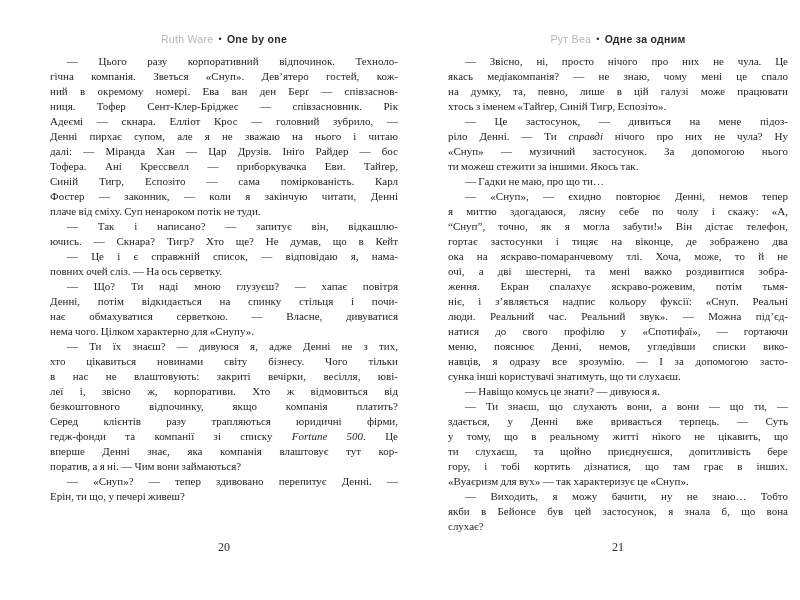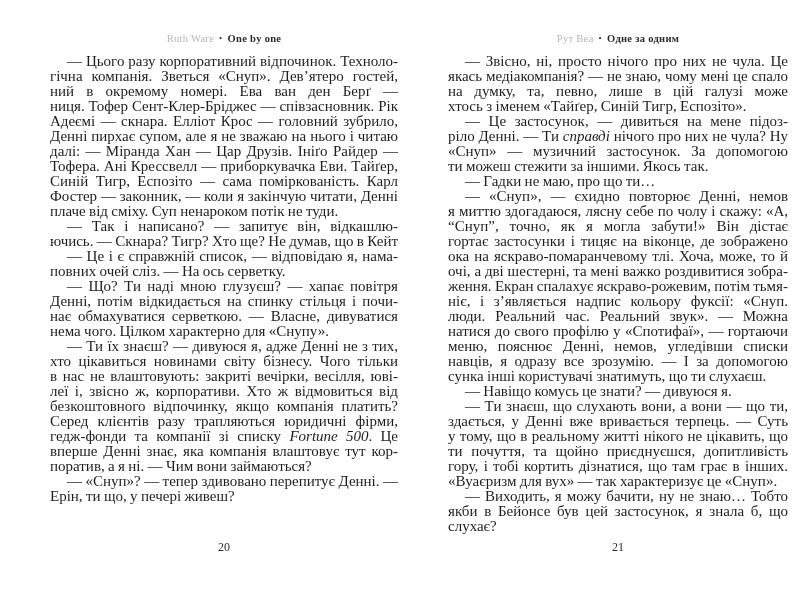"Ruth Ware • One by" .running-head { font-family: Liberation Serif, serif -> Liberation Sans, sans-serif }
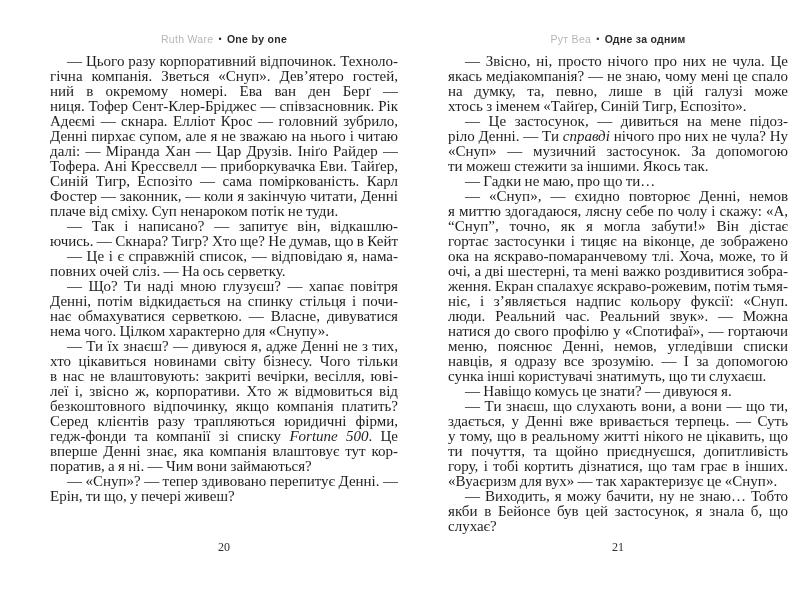"— Цього разу корпоративний відпочинок." .body-text { font-size: 15px -> 11px }
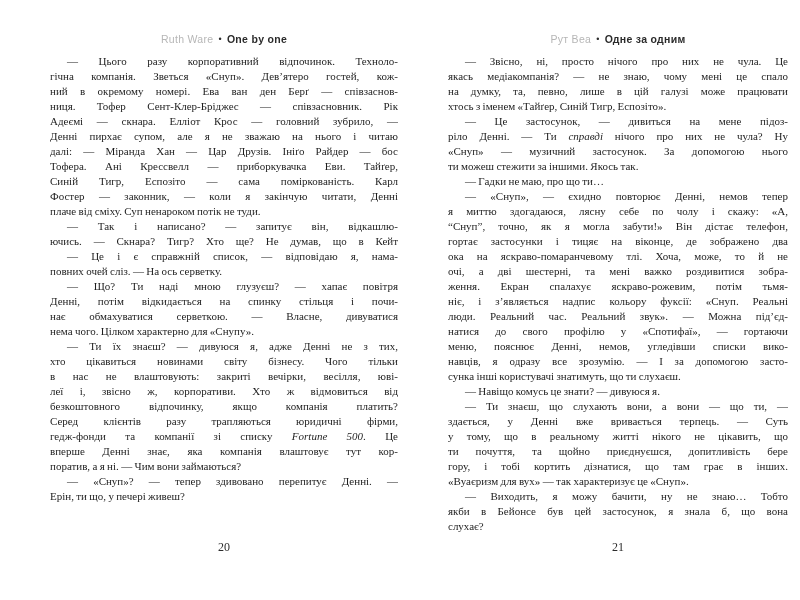"ти почуття, та щойно приєднуєшся," div.line { text: почуття -> слухаєш }
